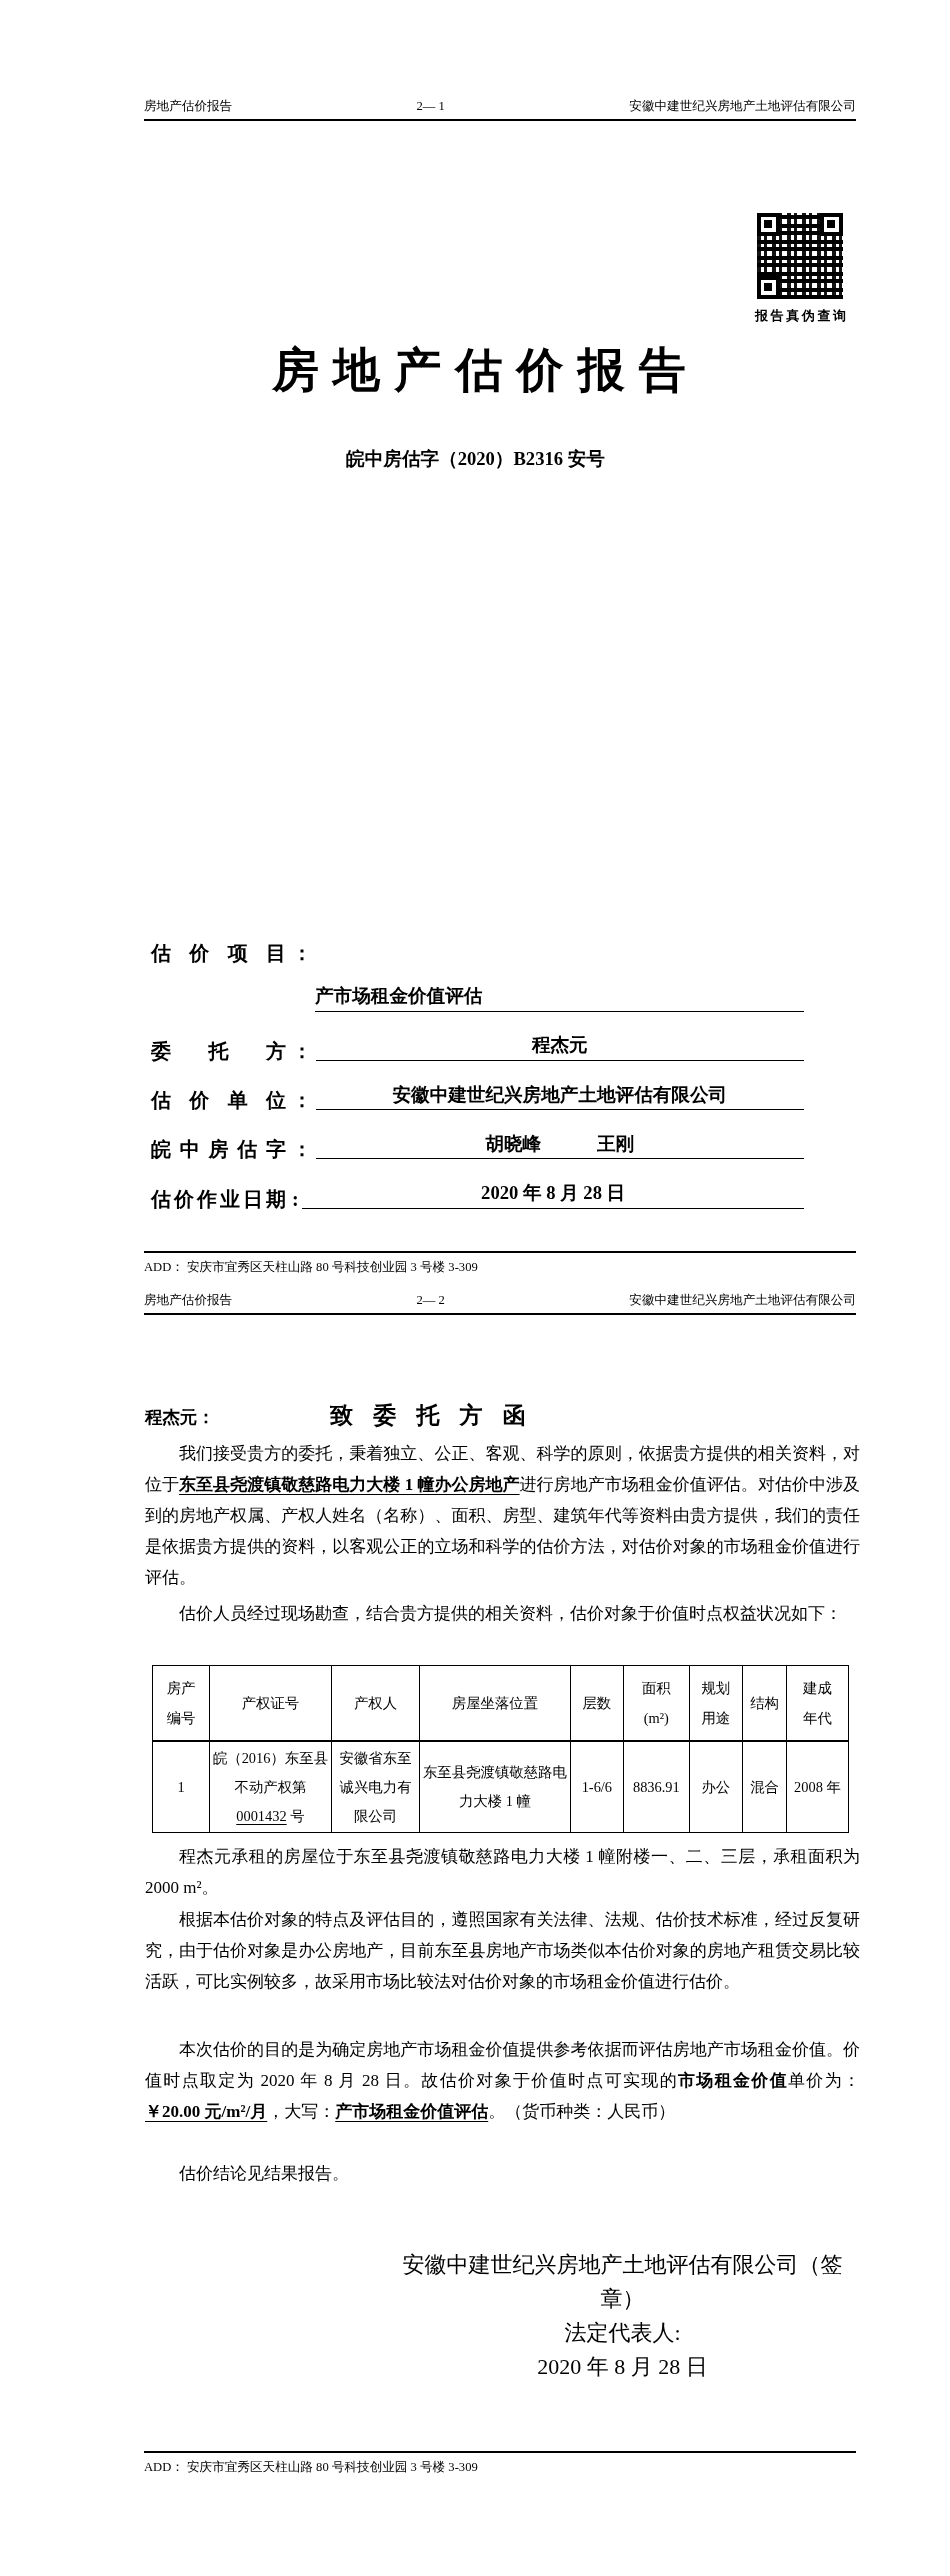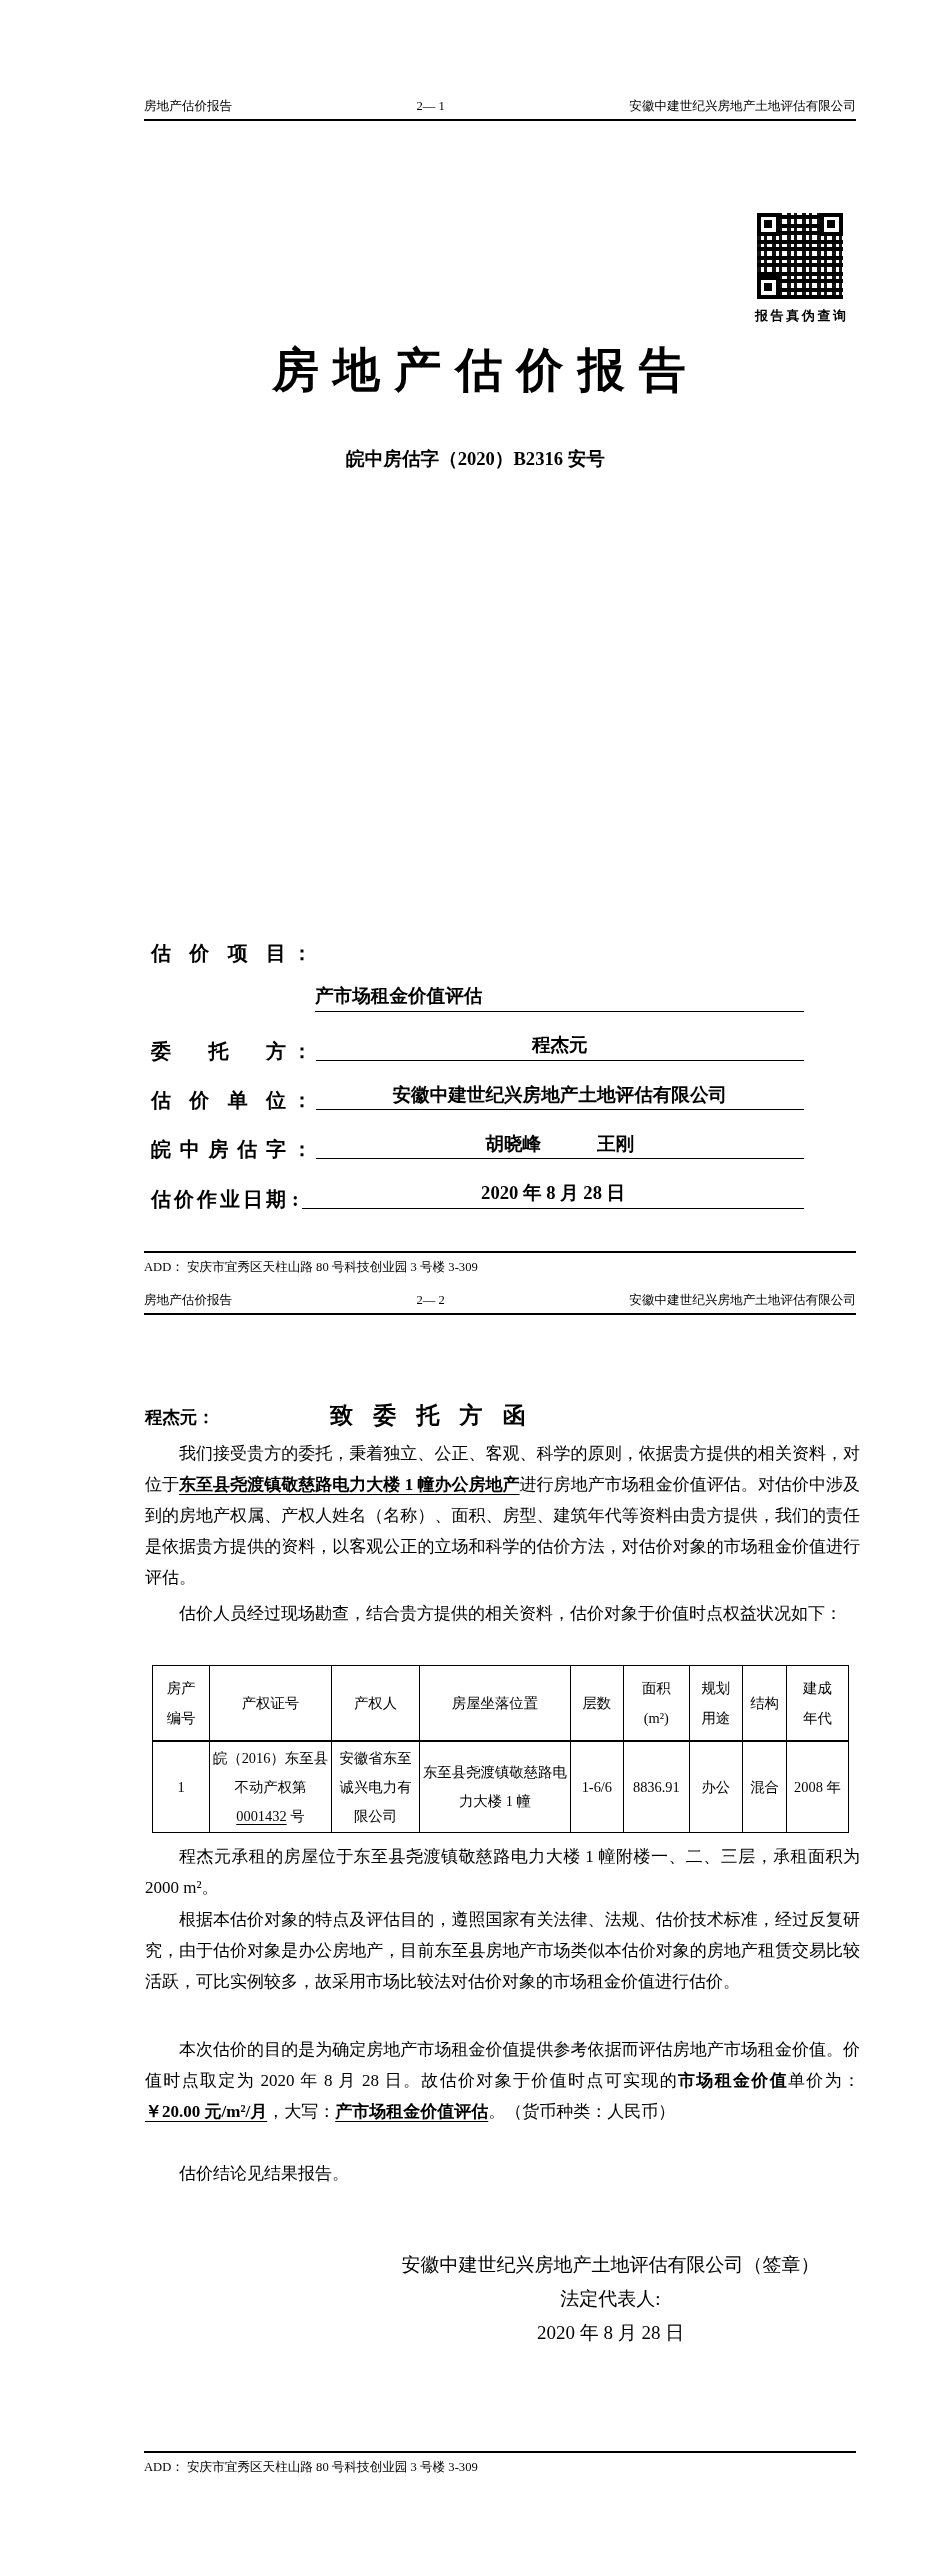"安徽中建世纪兴房地产土地评估有限公司（签章）" .signature { font-size: 19px -> 22px; left: 383px -> 395px }
